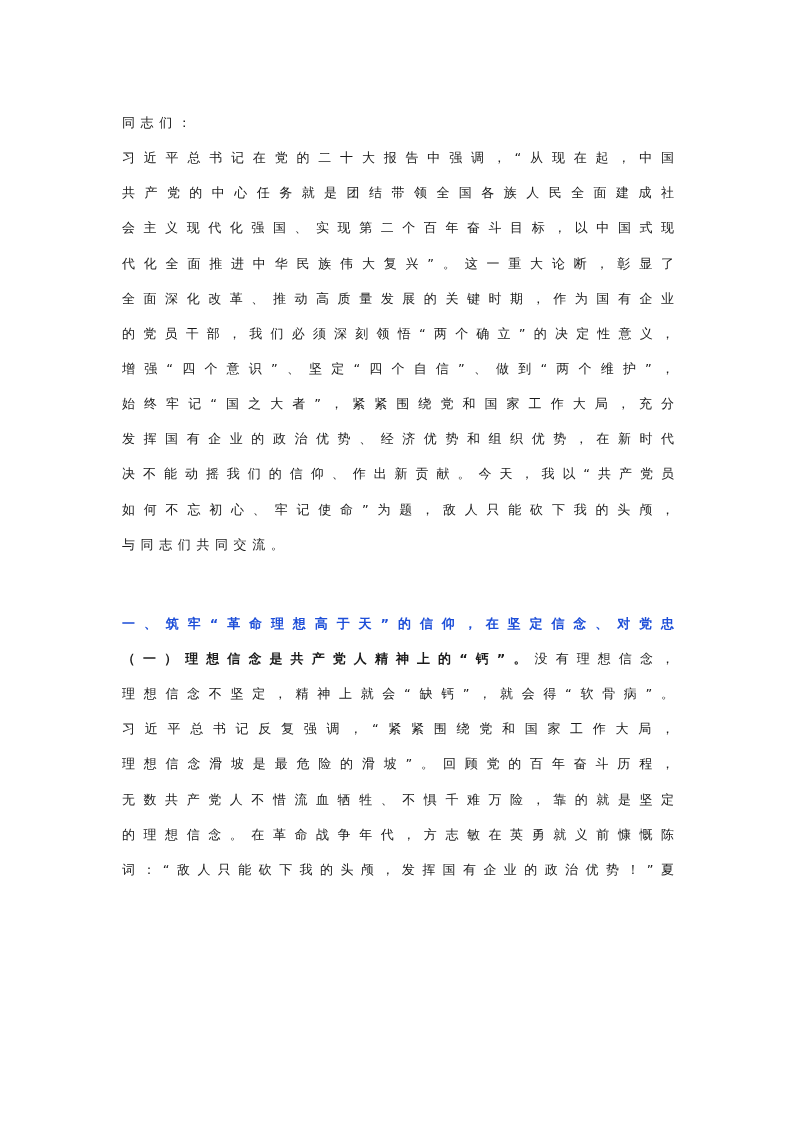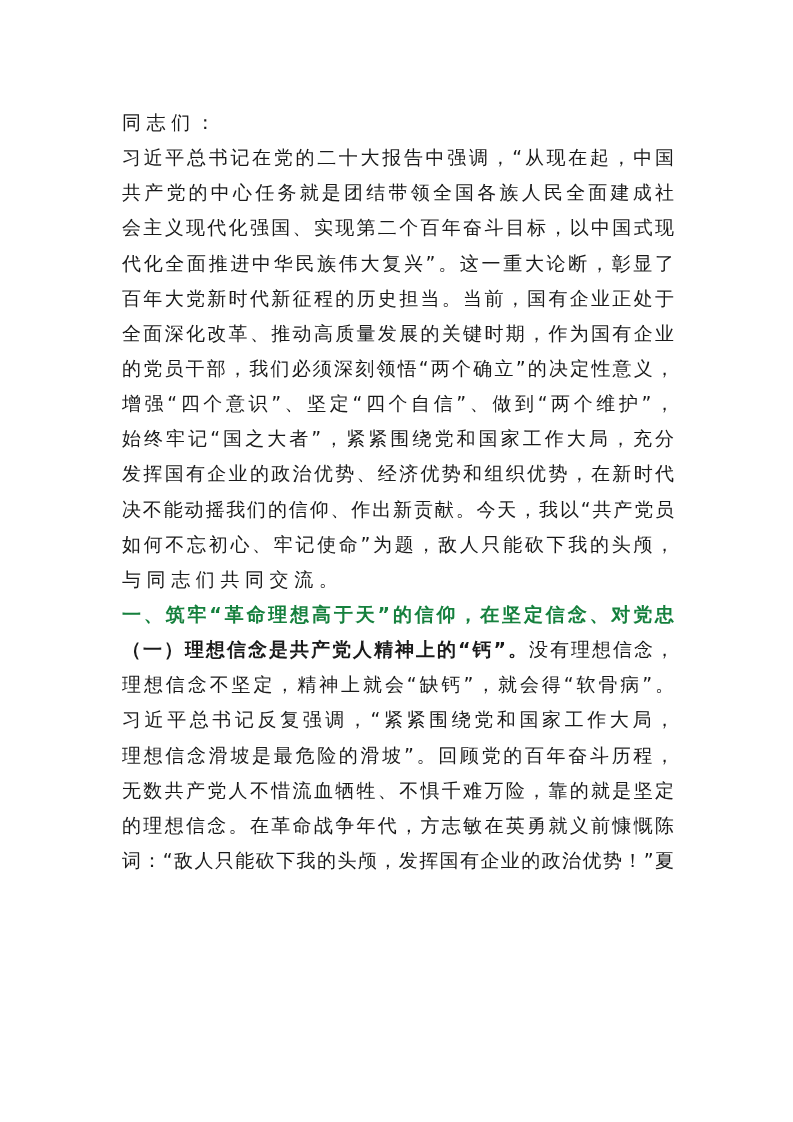"同志们：" .page { font-size: 19px -> 13px }
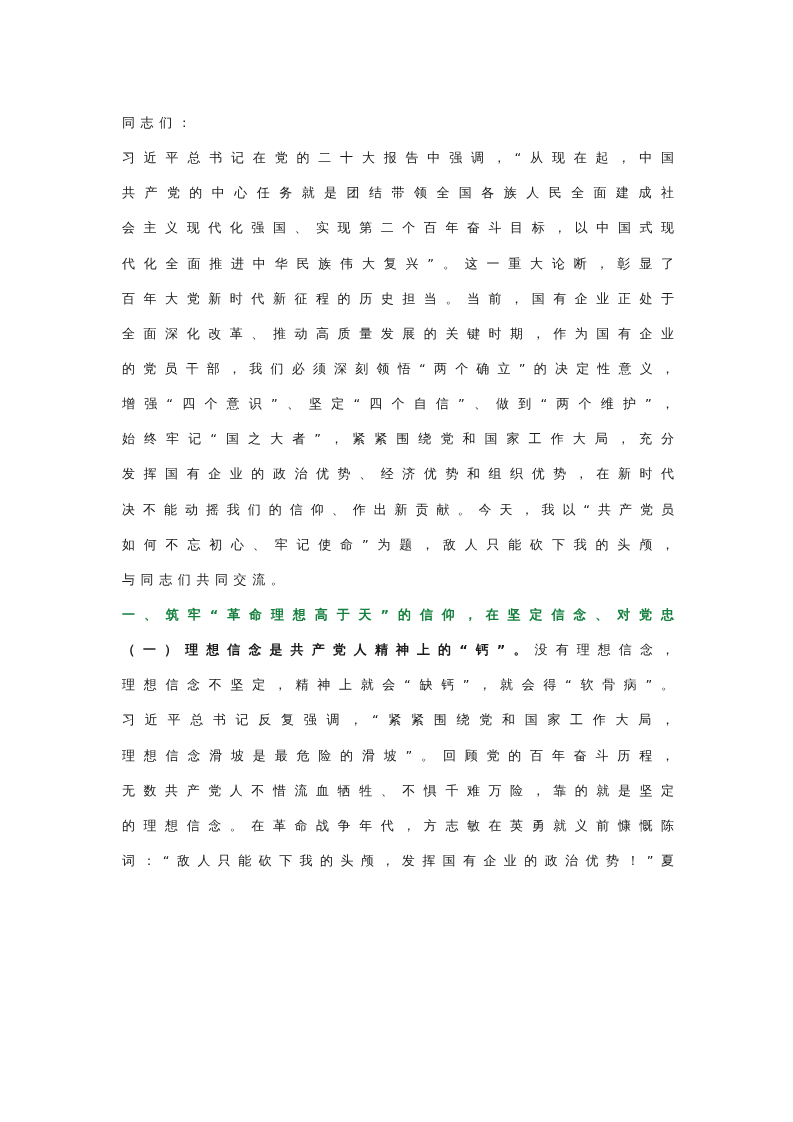"百年大党新时代新征程的历史担当。当前，国有企业正处于" div.line { html: <div>百年大党新时代新征程的历史担当。当前，国有企业正处于</div> -> none }
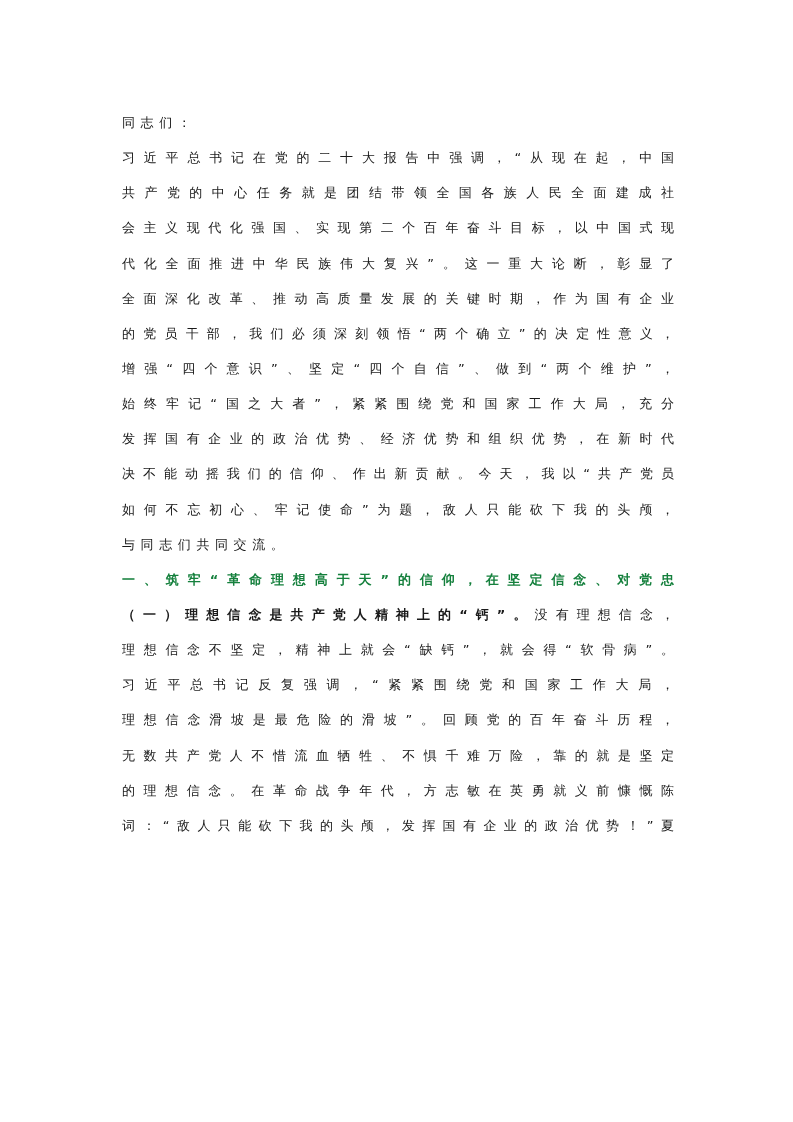"一、筑牢“革命理想高于天”的信仰，在坚定信念、对党忠" .heading { color: #15803d -> #1d4ed8; margin-top: none -> 44px }
